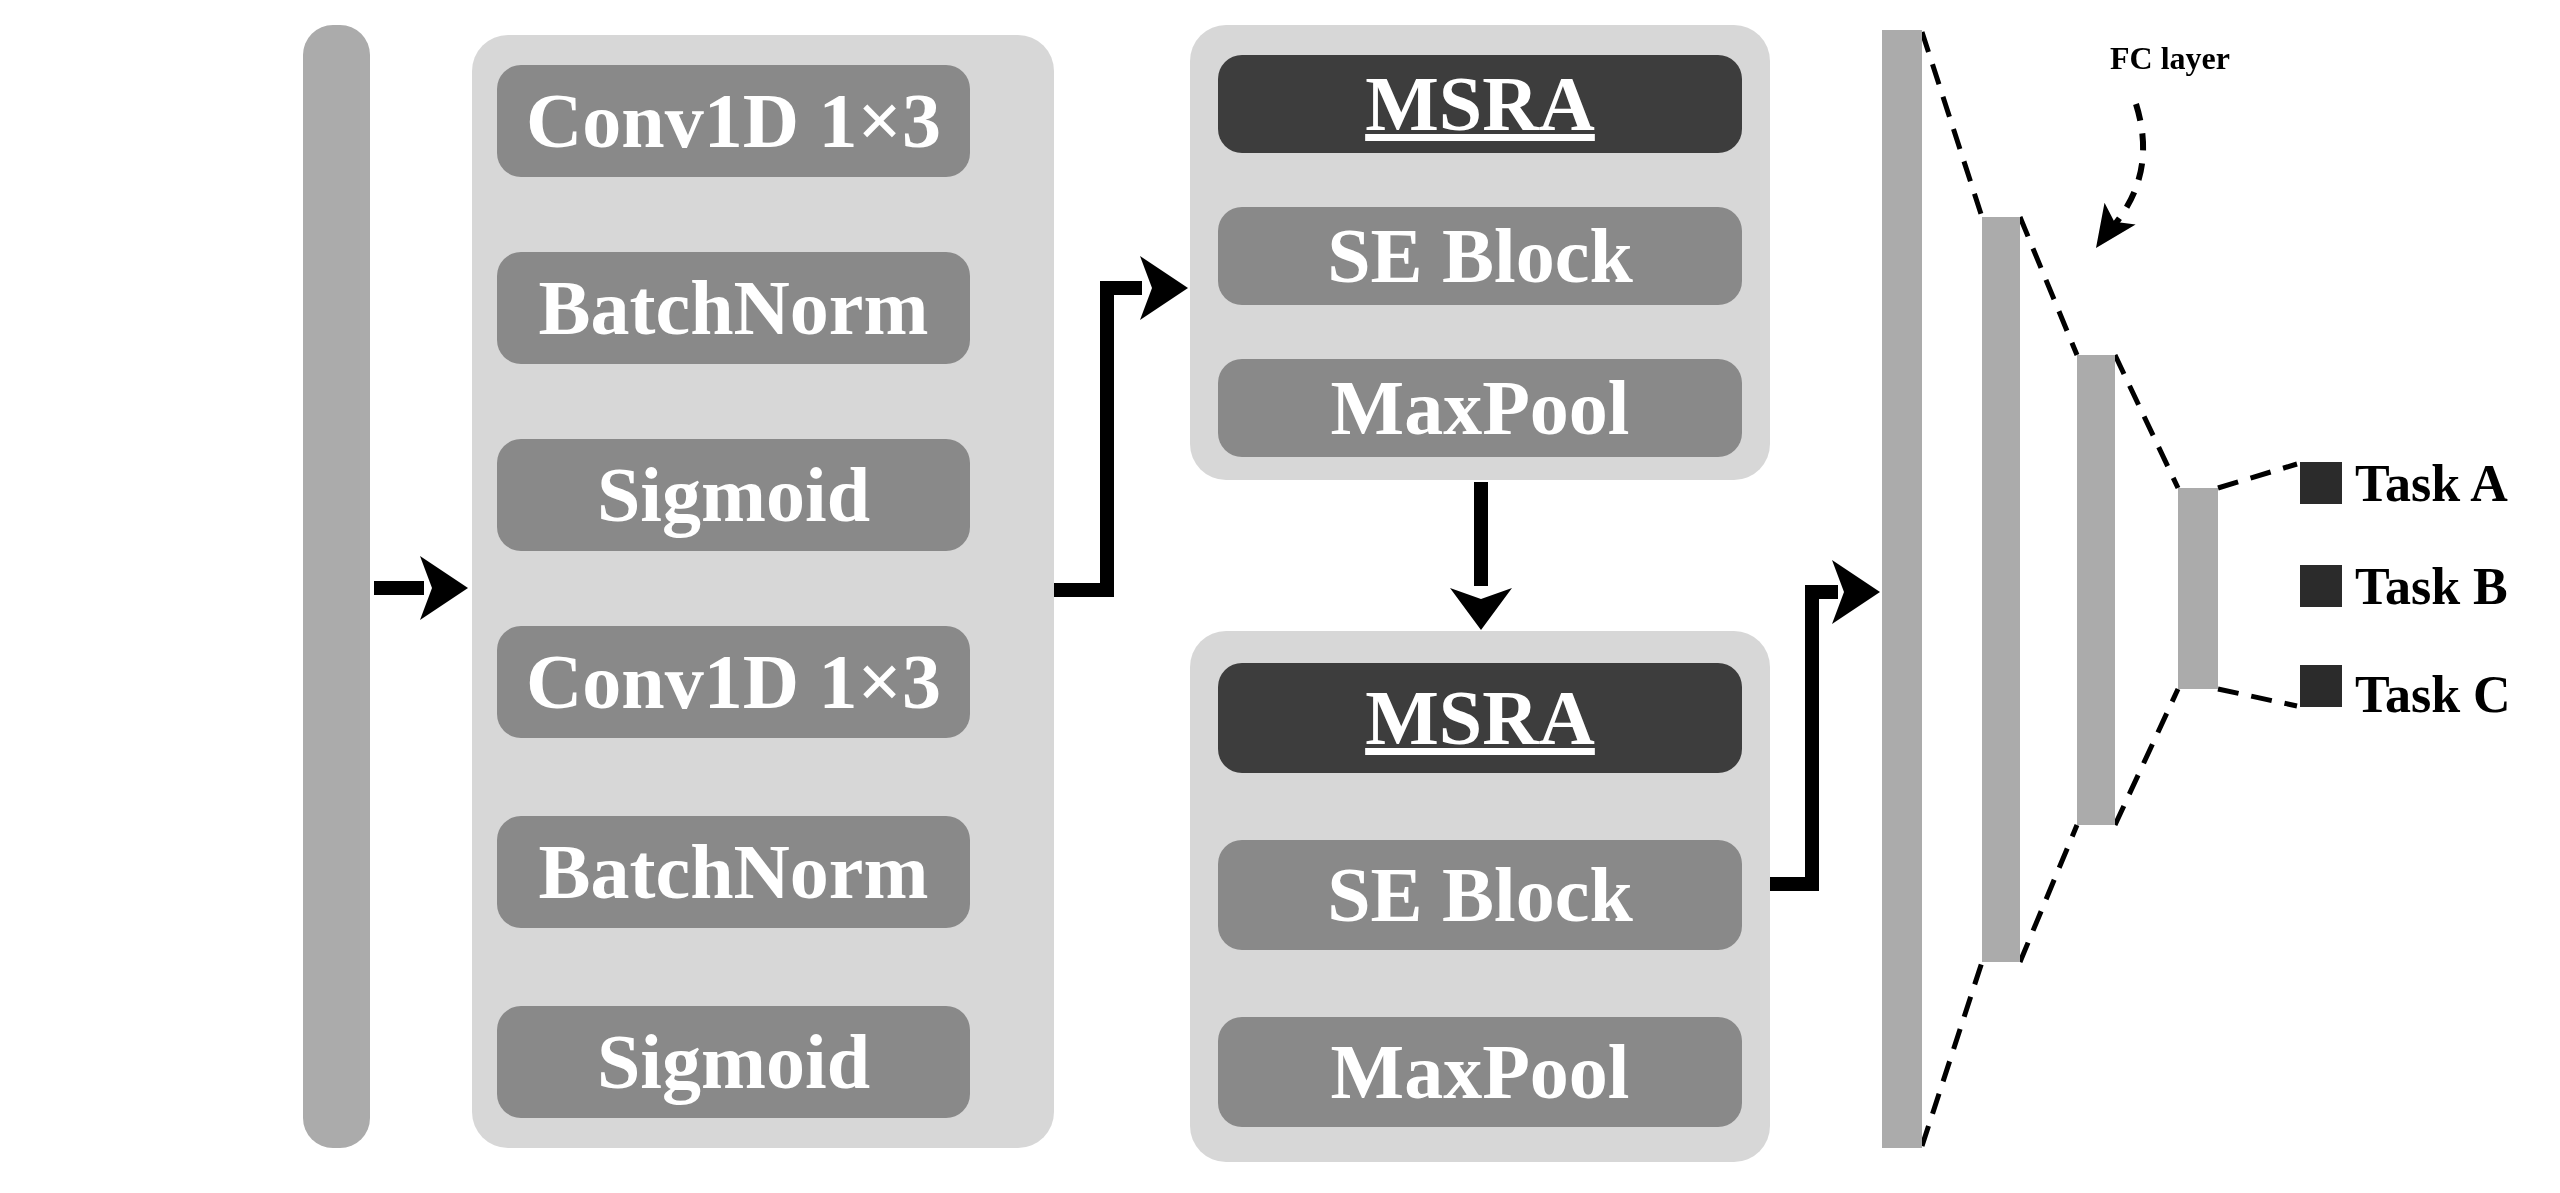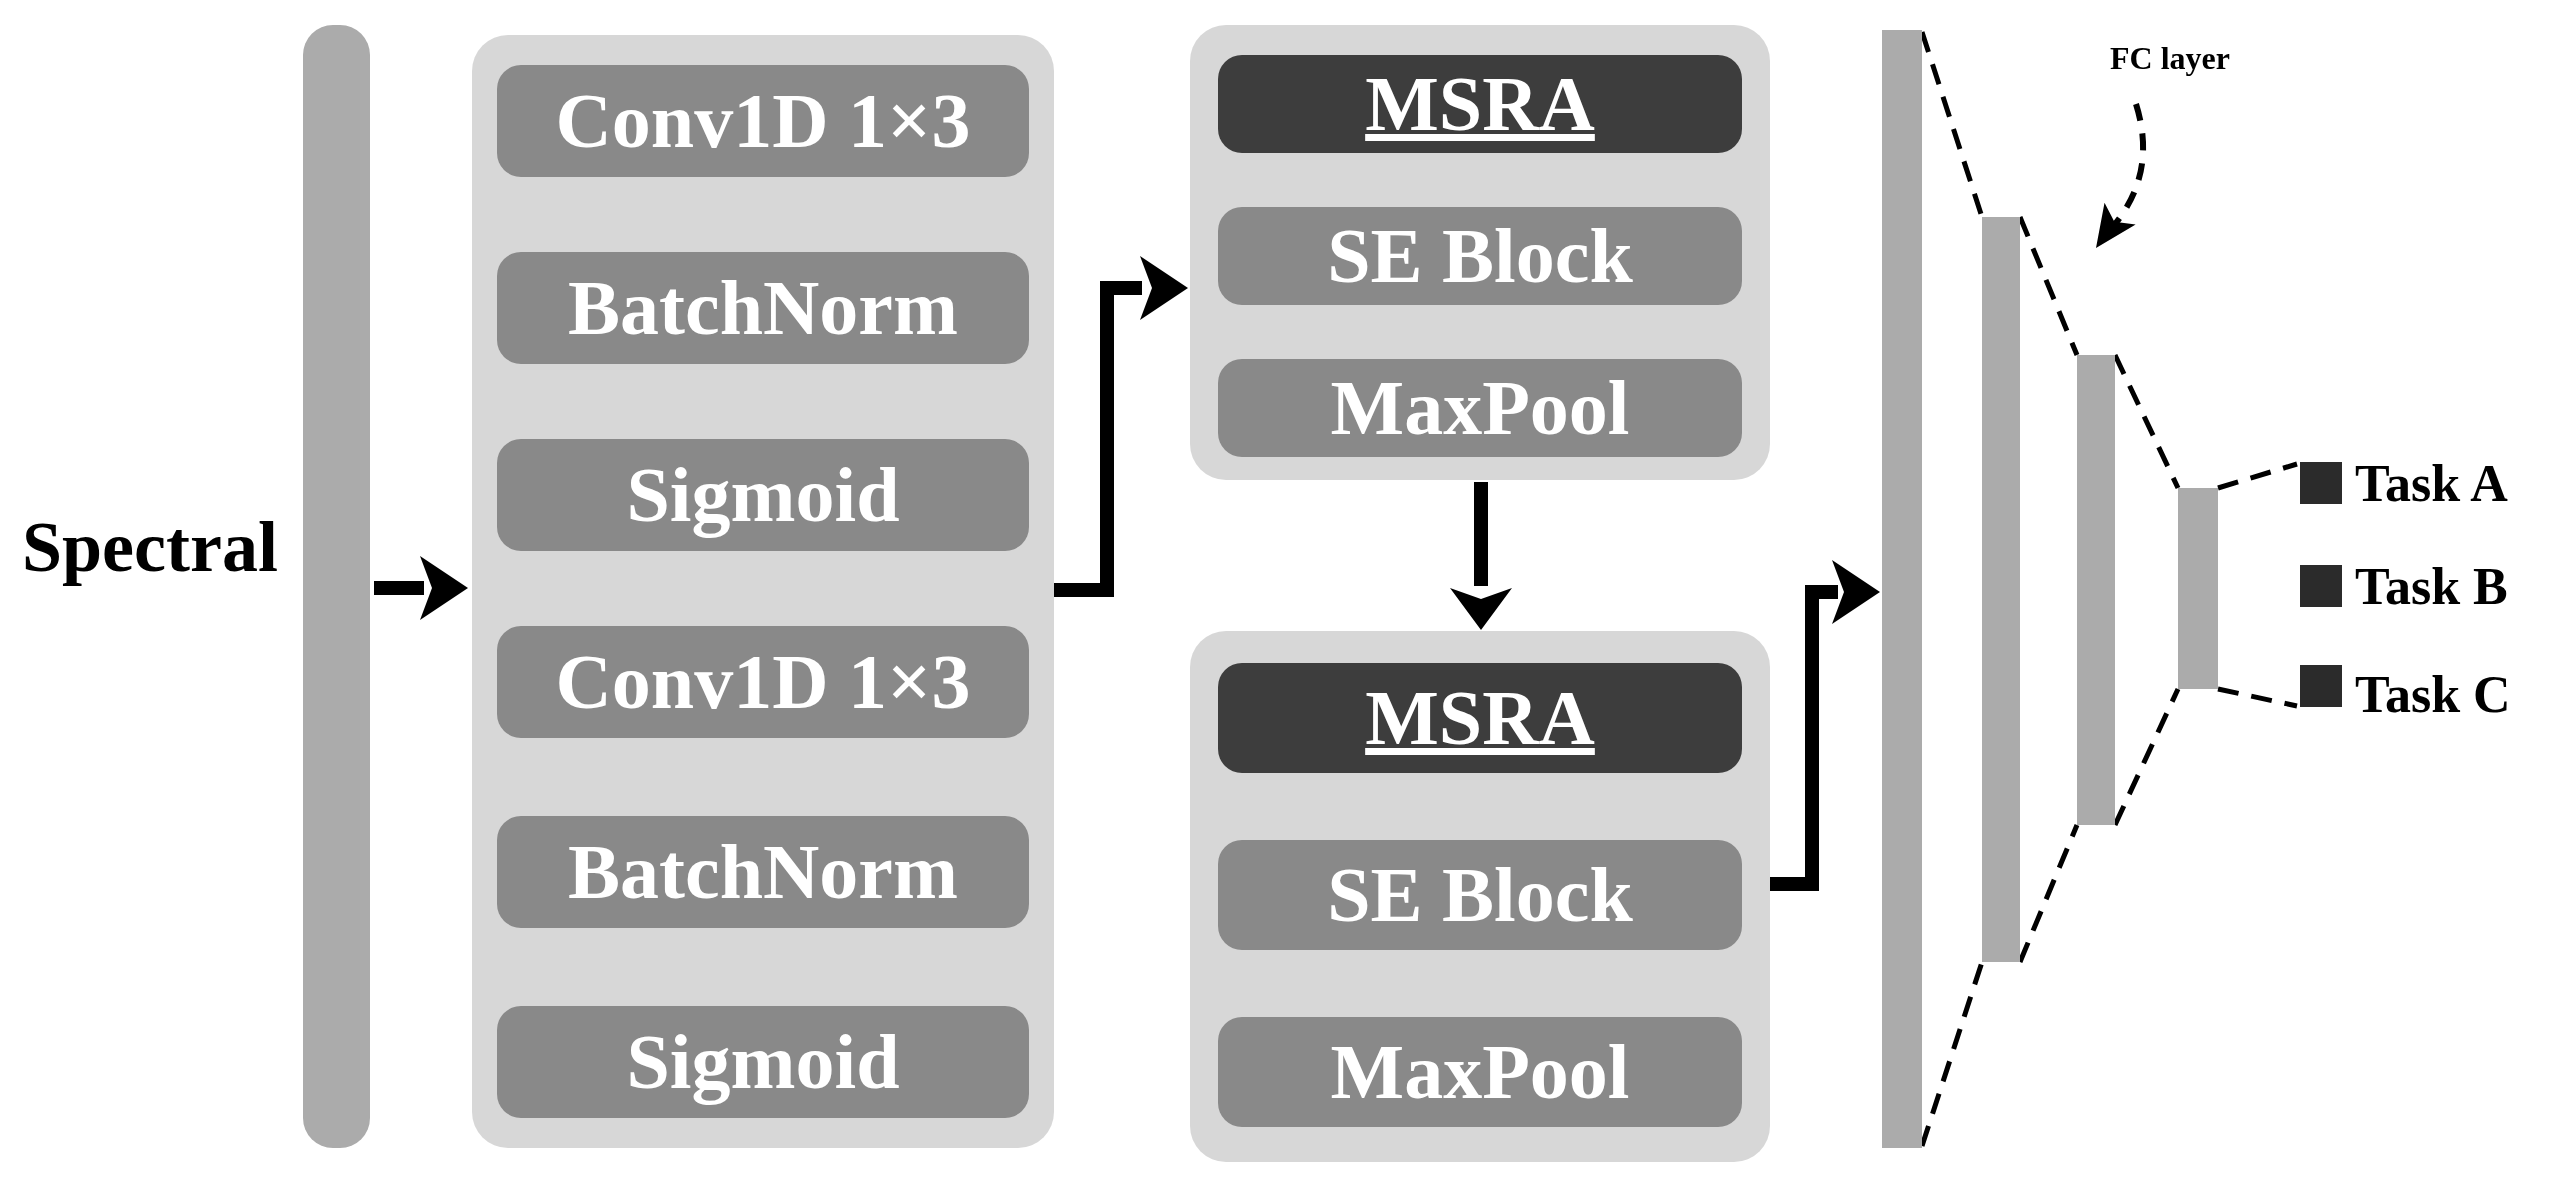"Conv1D 1×3" .conv .block { width: 532px -> 473px }
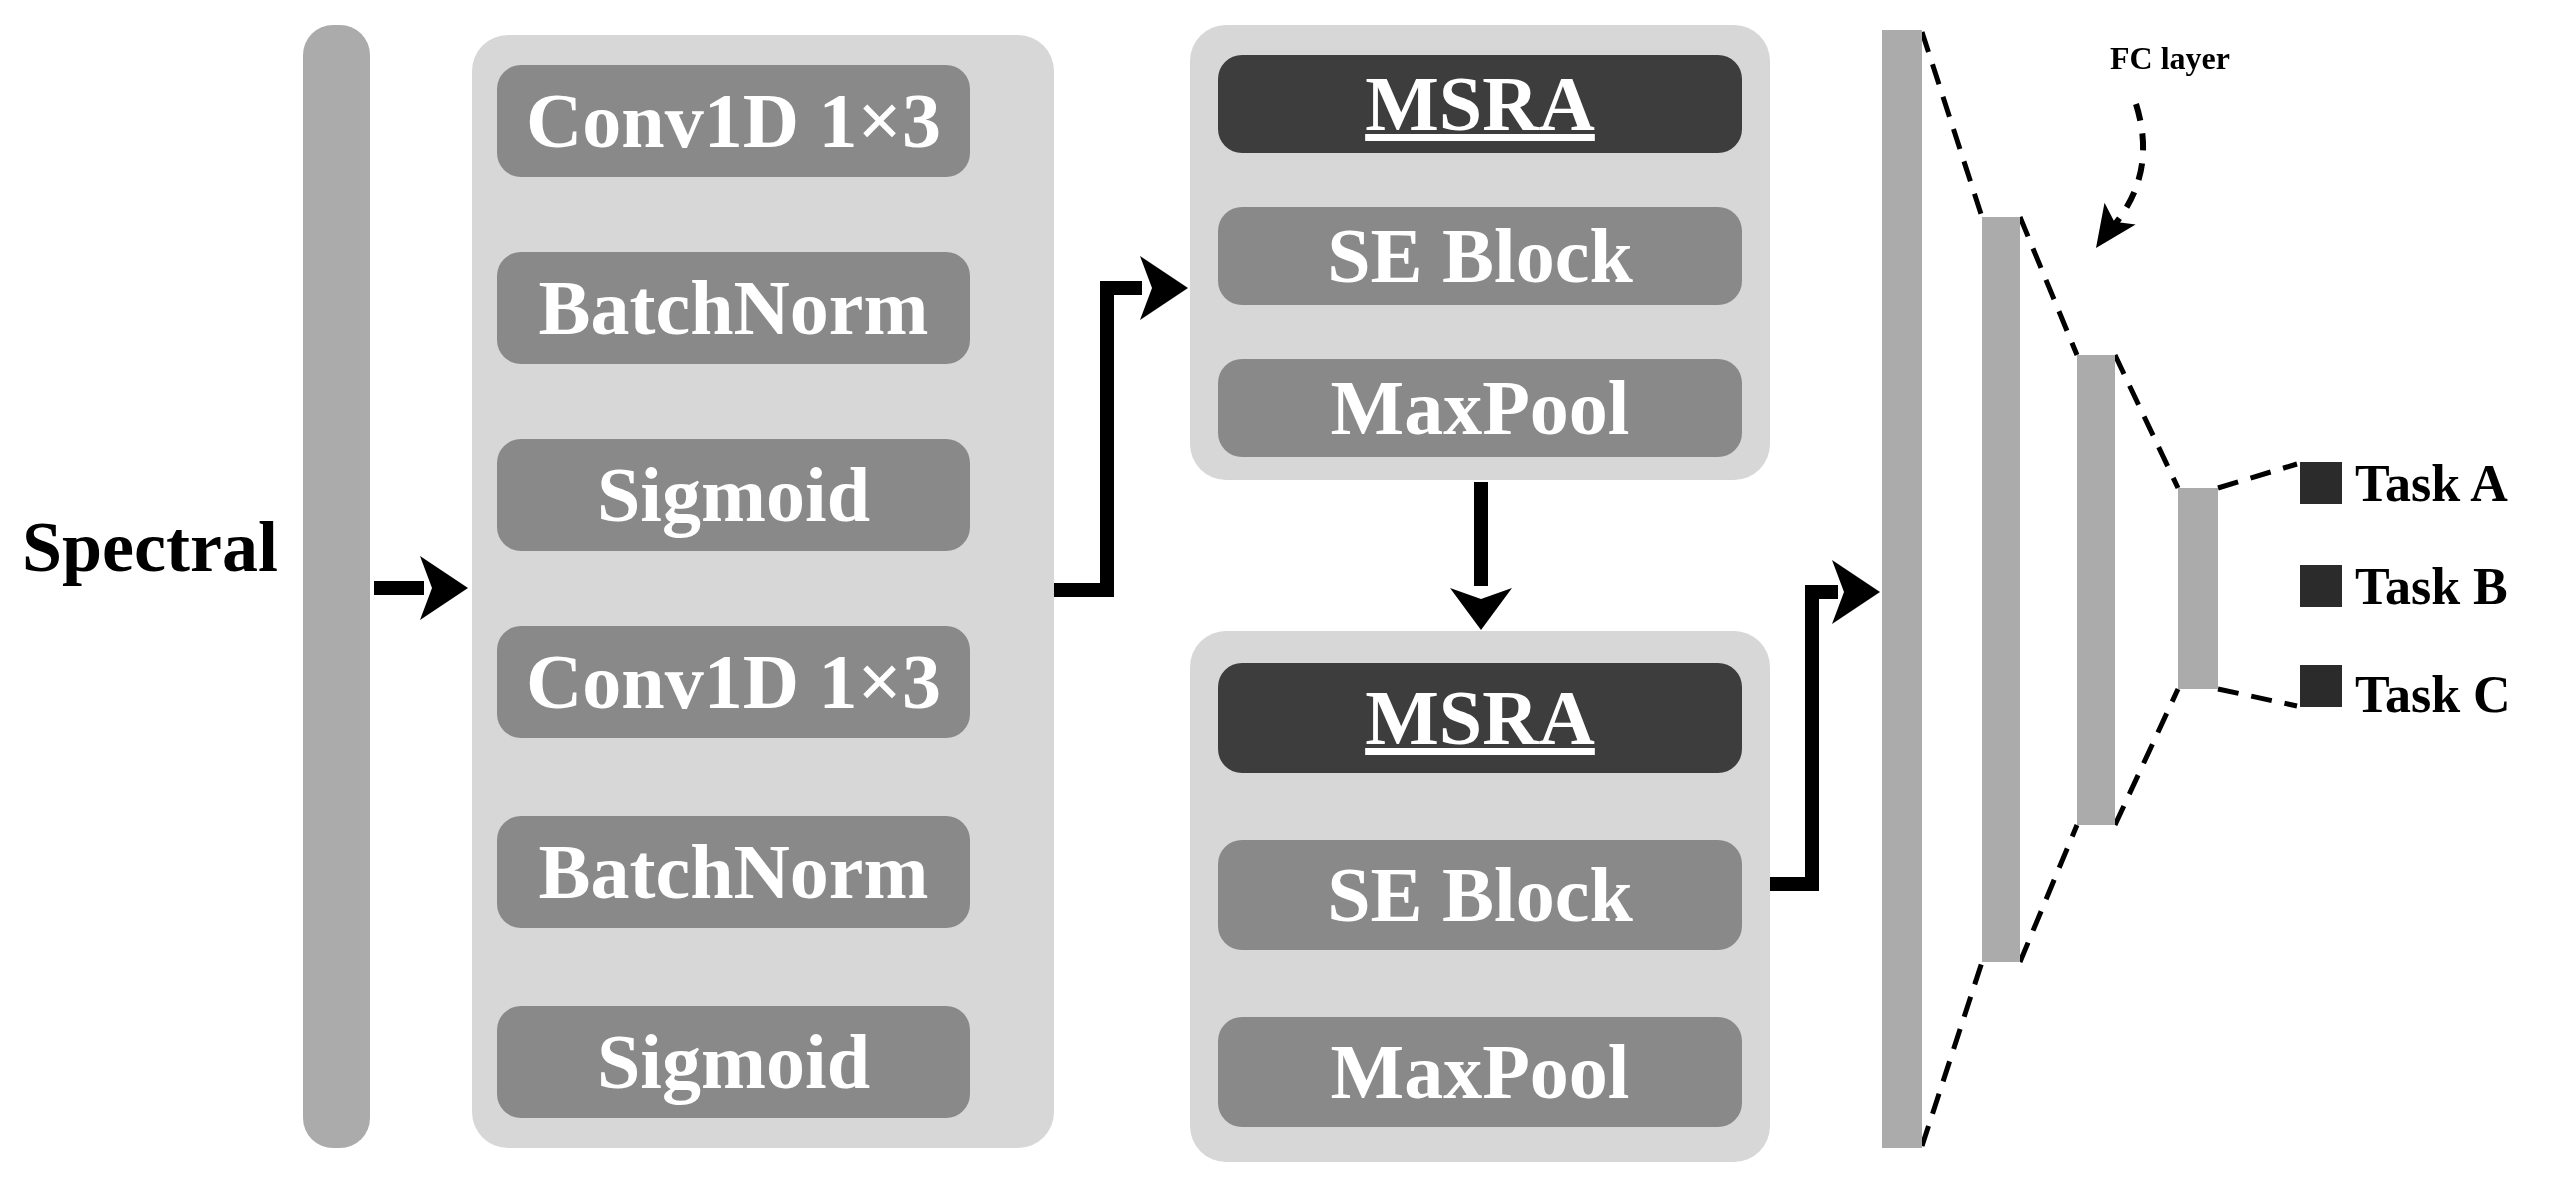"Spectral" div { html: <div>Spectral</div> -> none }
